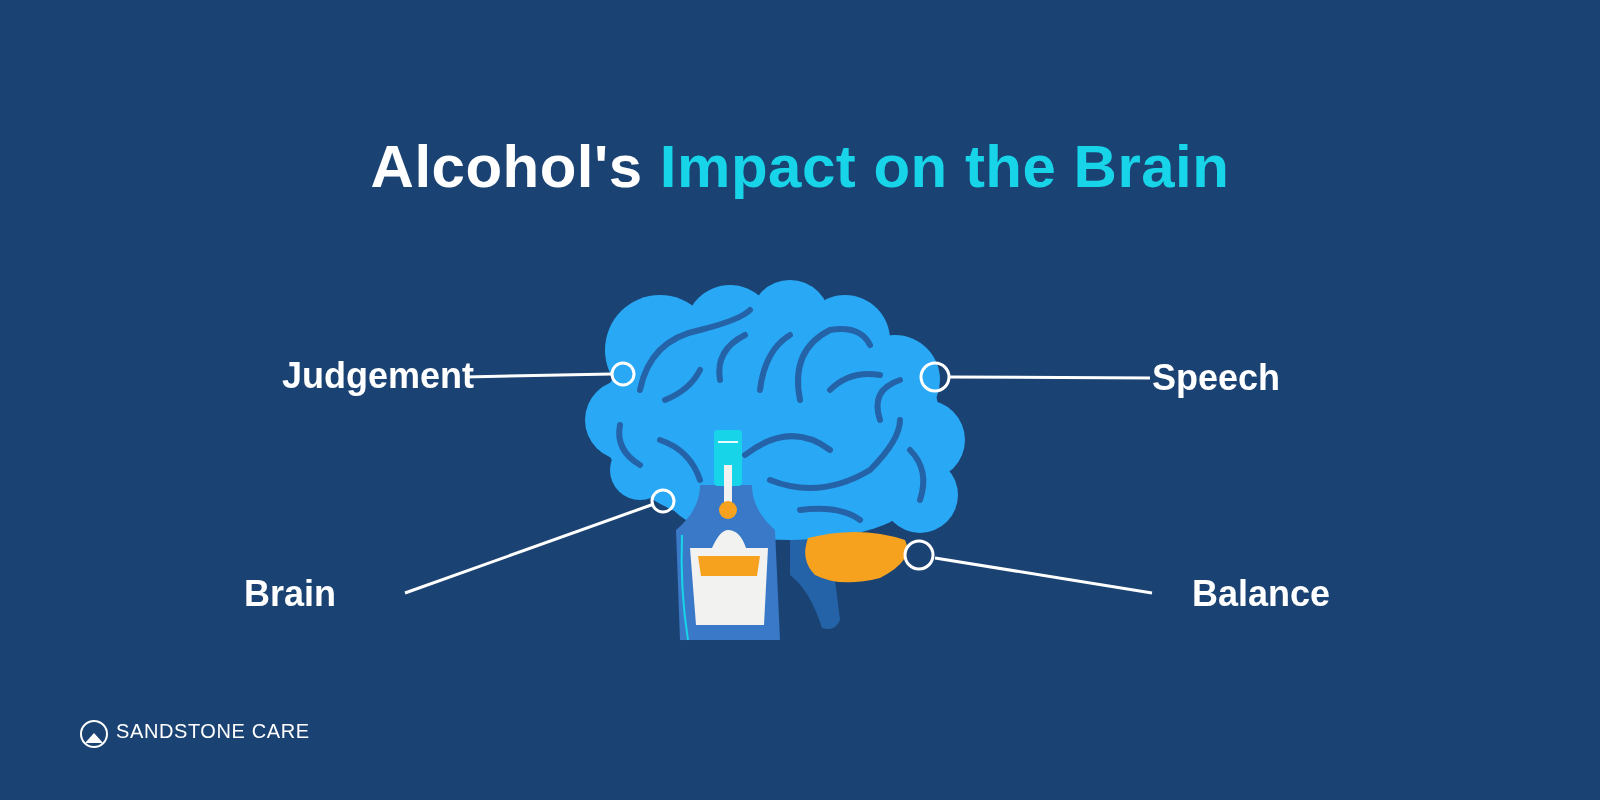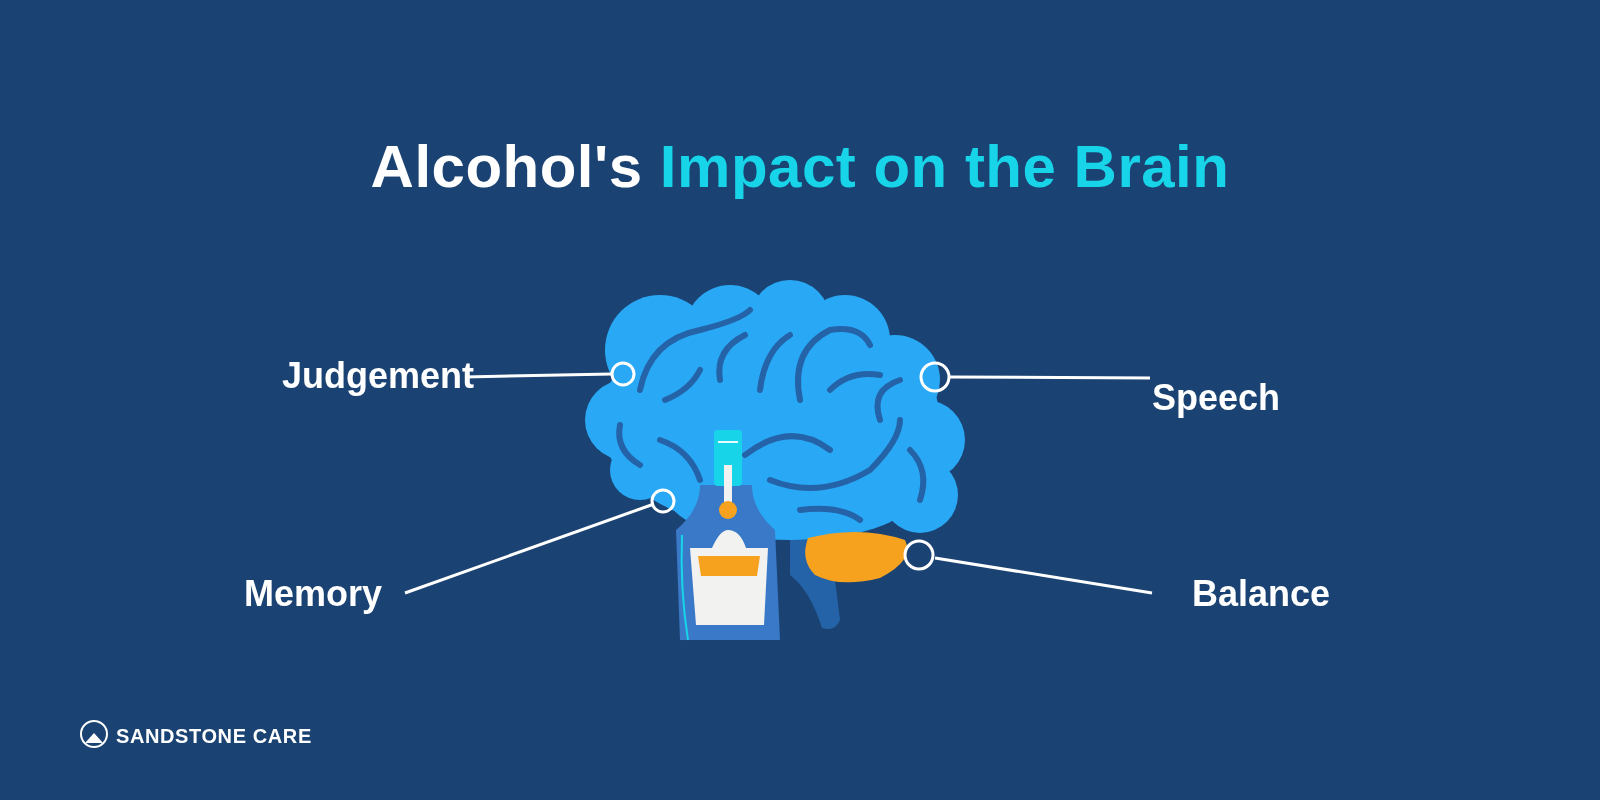"Speech" div.label { top: 380px -> 360px }
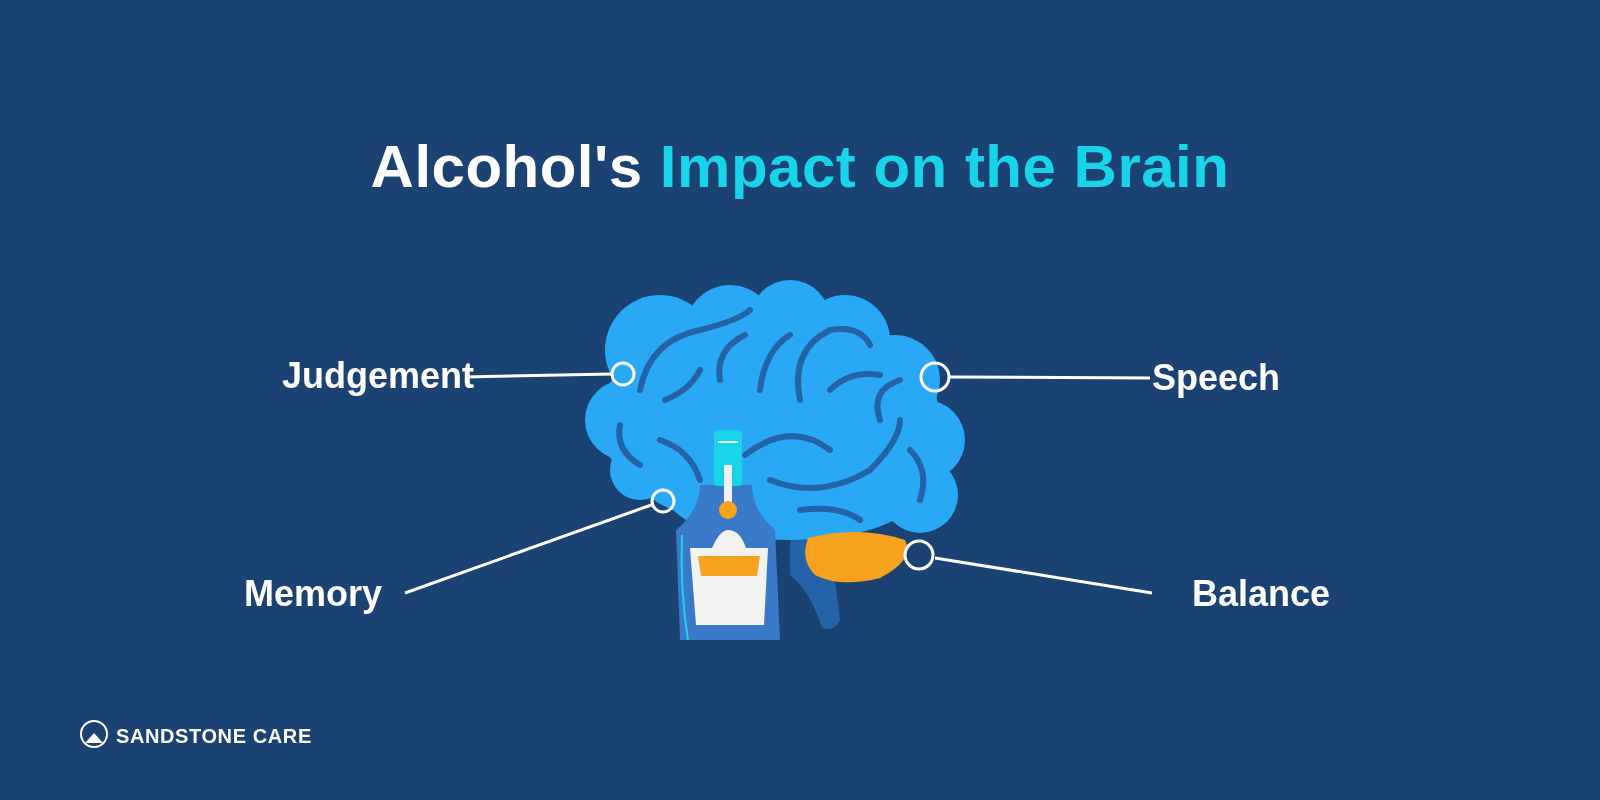"Memory" div.label { text: Memory -> Brain }
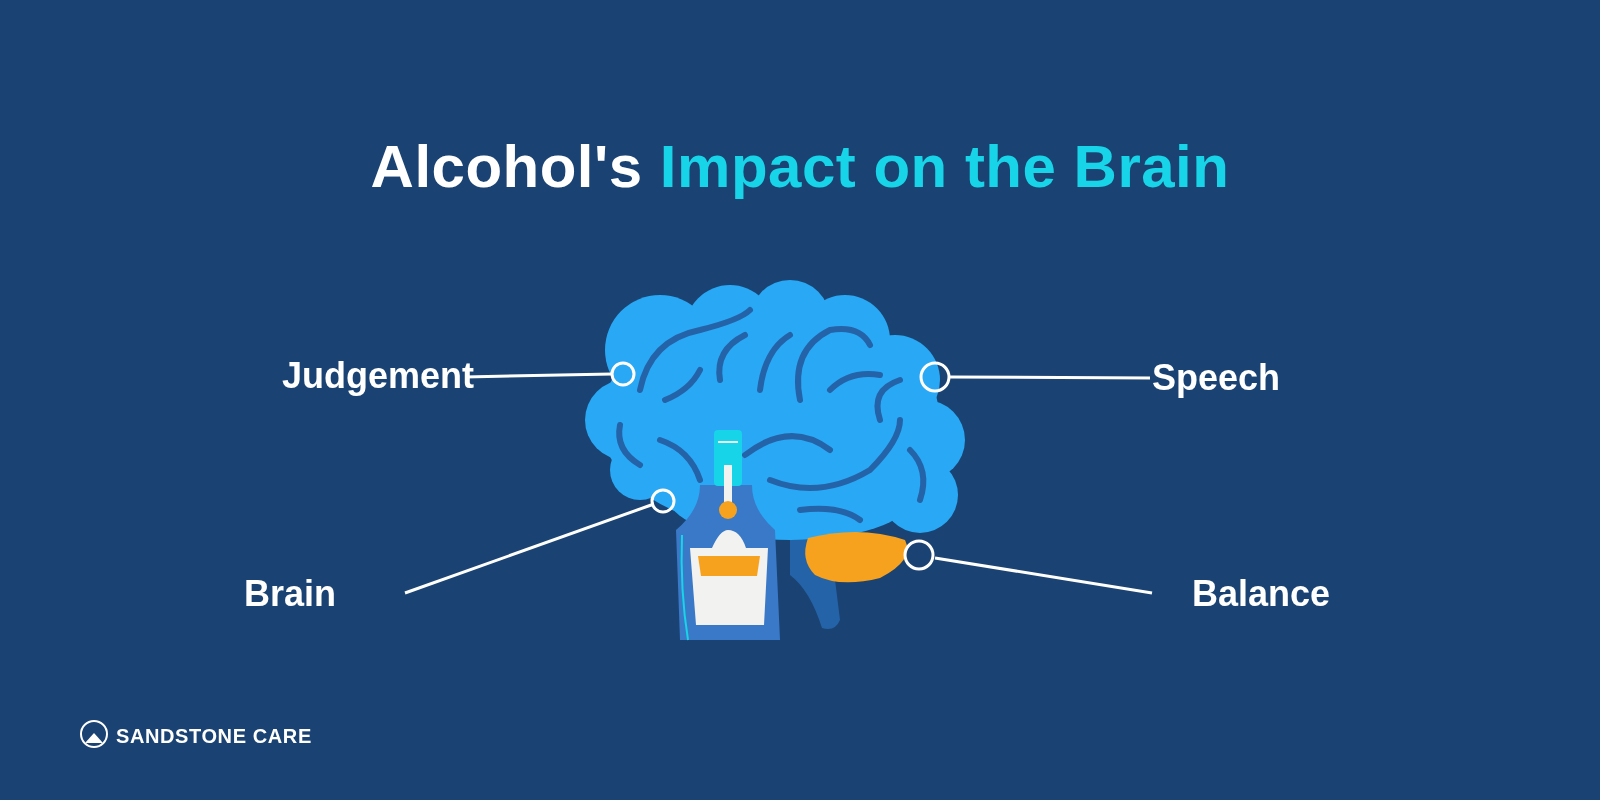"SANDSTONE CARE" .logo { align-items: flex-end -> flex-start; font-weight: bold -> none }
